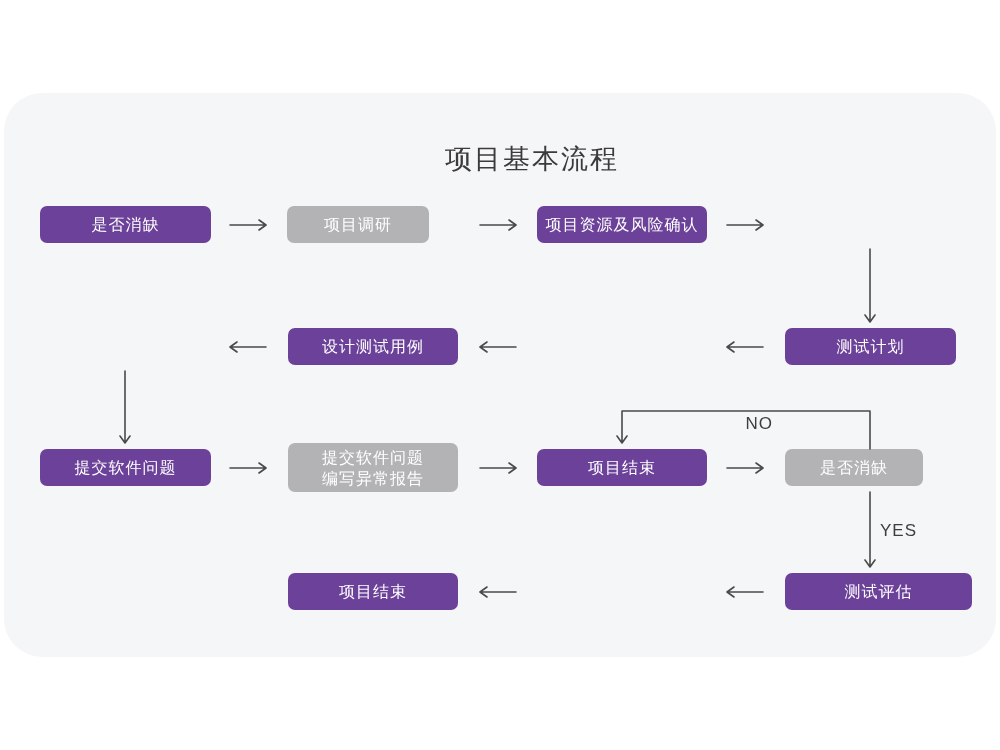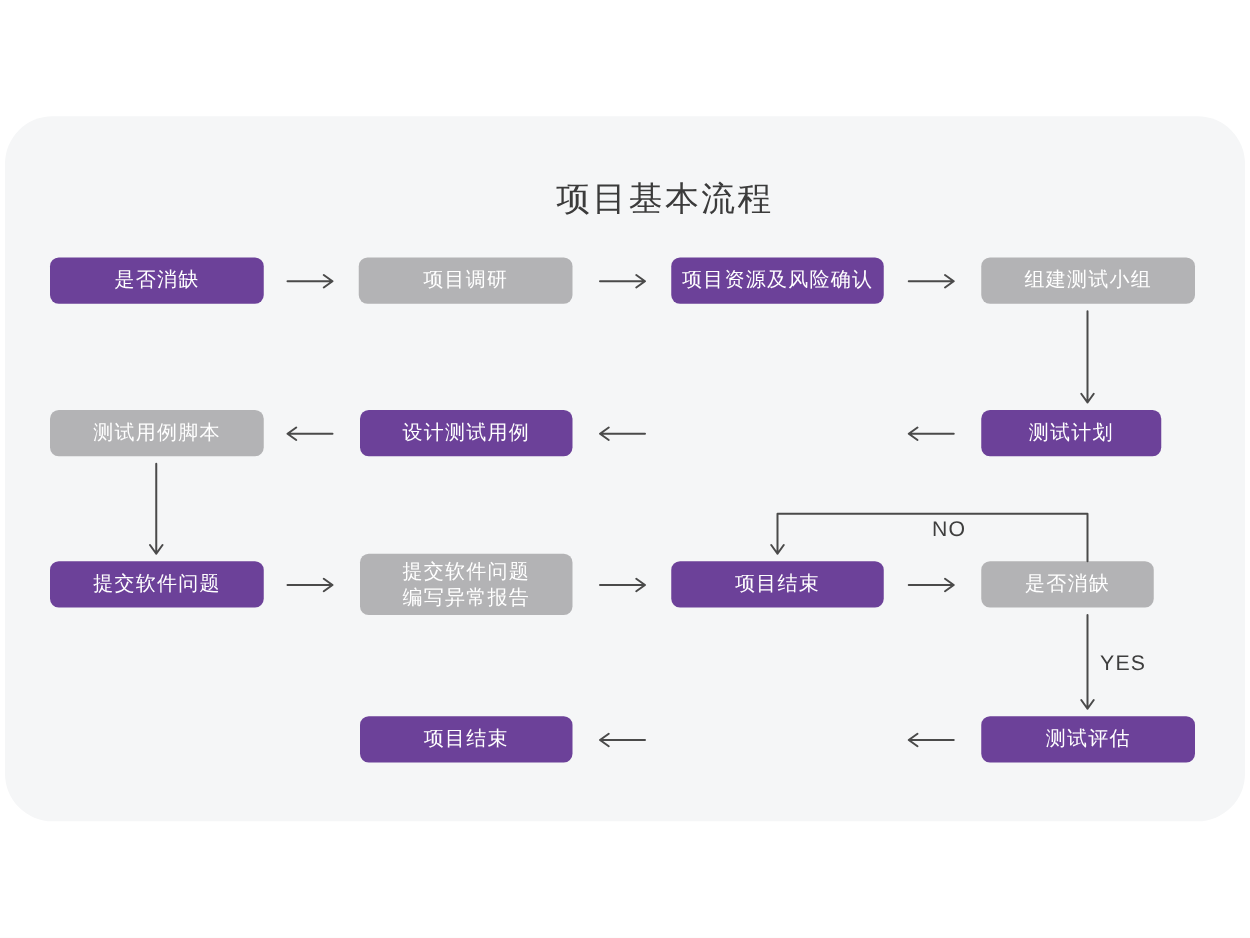"项目调研" div.node { width: 171px -> 142px }
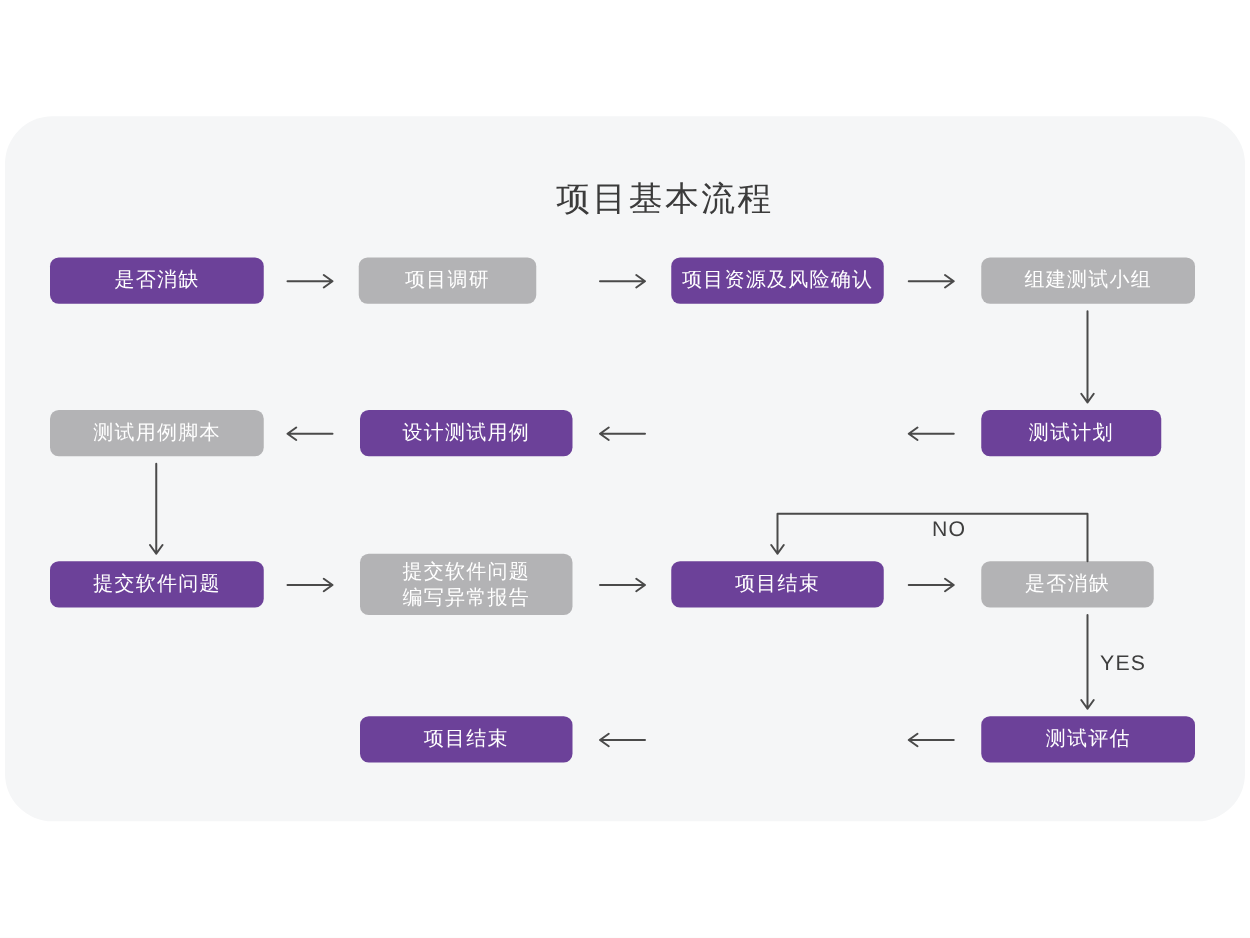"组建测试小组" div.node { html: <div> <span>组建测试小组</span> </div> -> none }
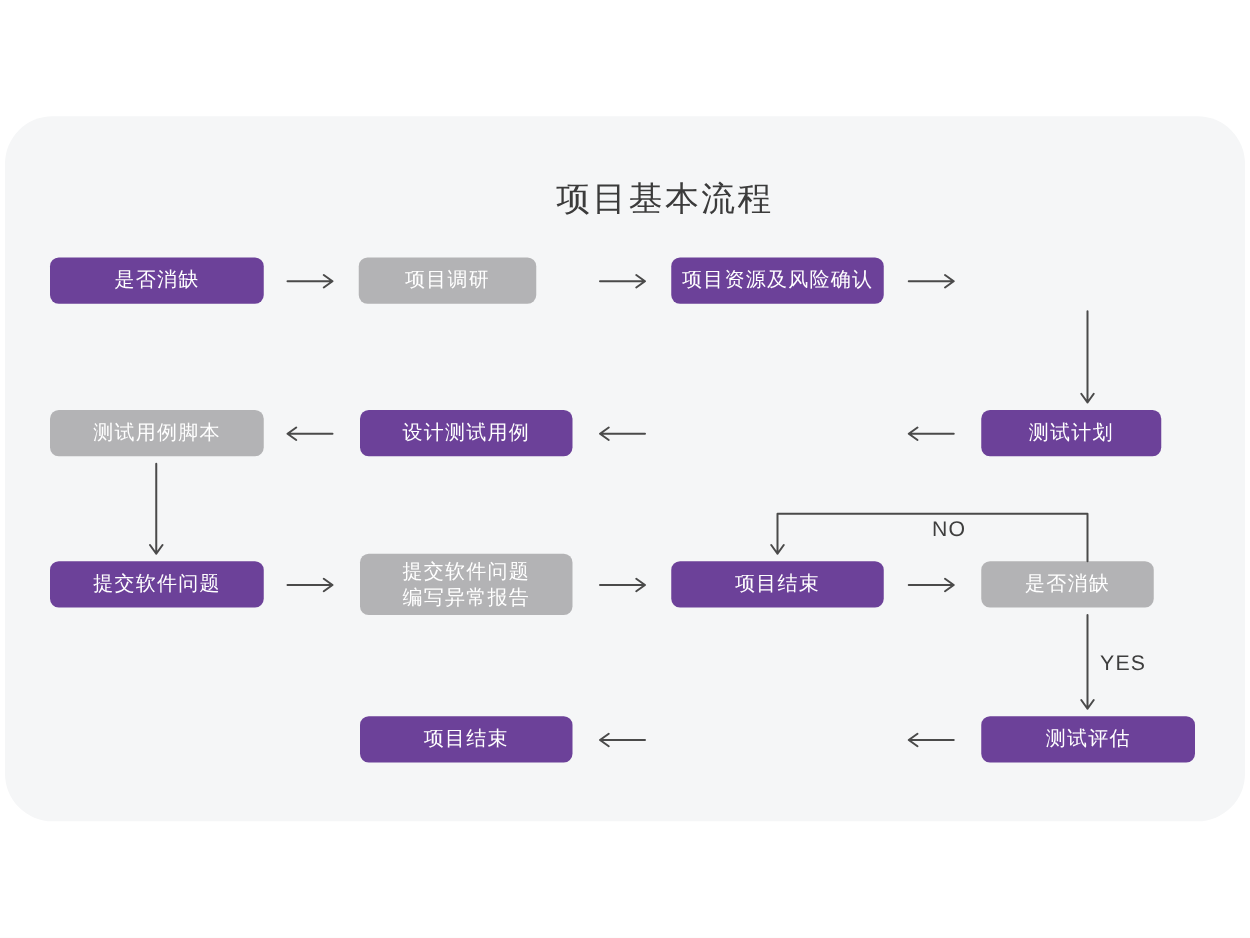"测试用例脚本" div.node { html: <div> <span>测试用例脚本</span> </div> -> none }
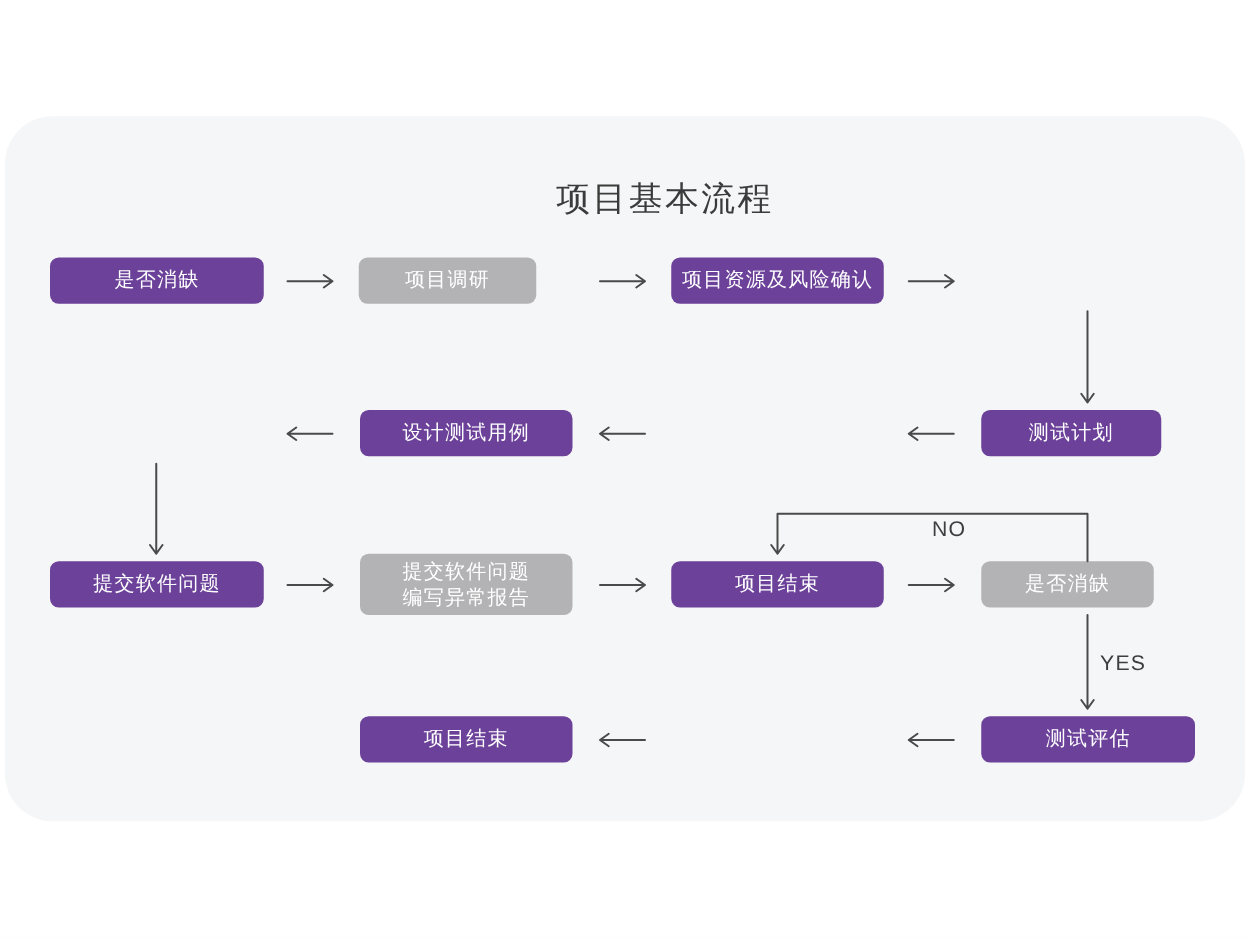"测试计划" div.node { width: 144px -> 171px }
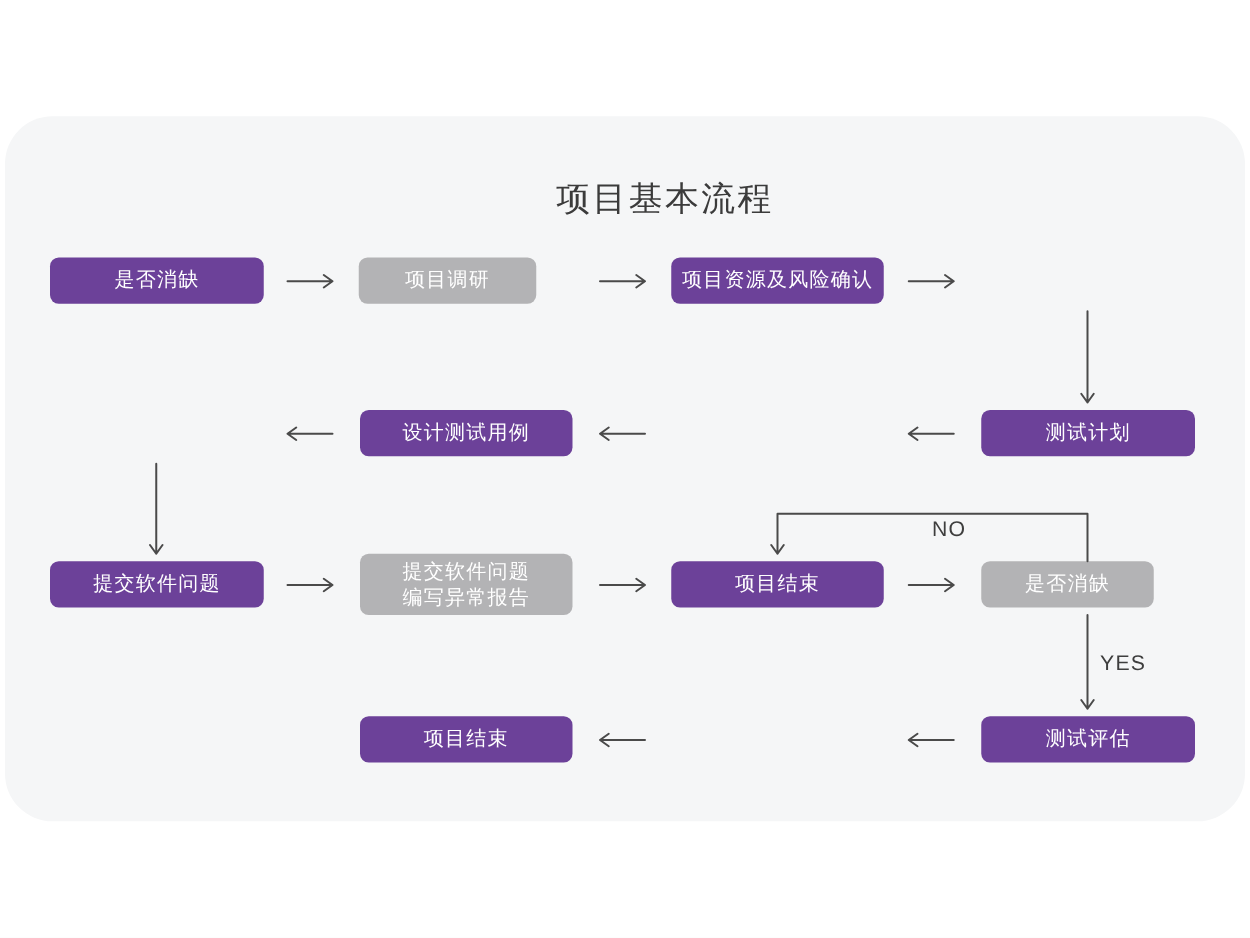"测试评估" div.node { width: 171px -> 187px }
